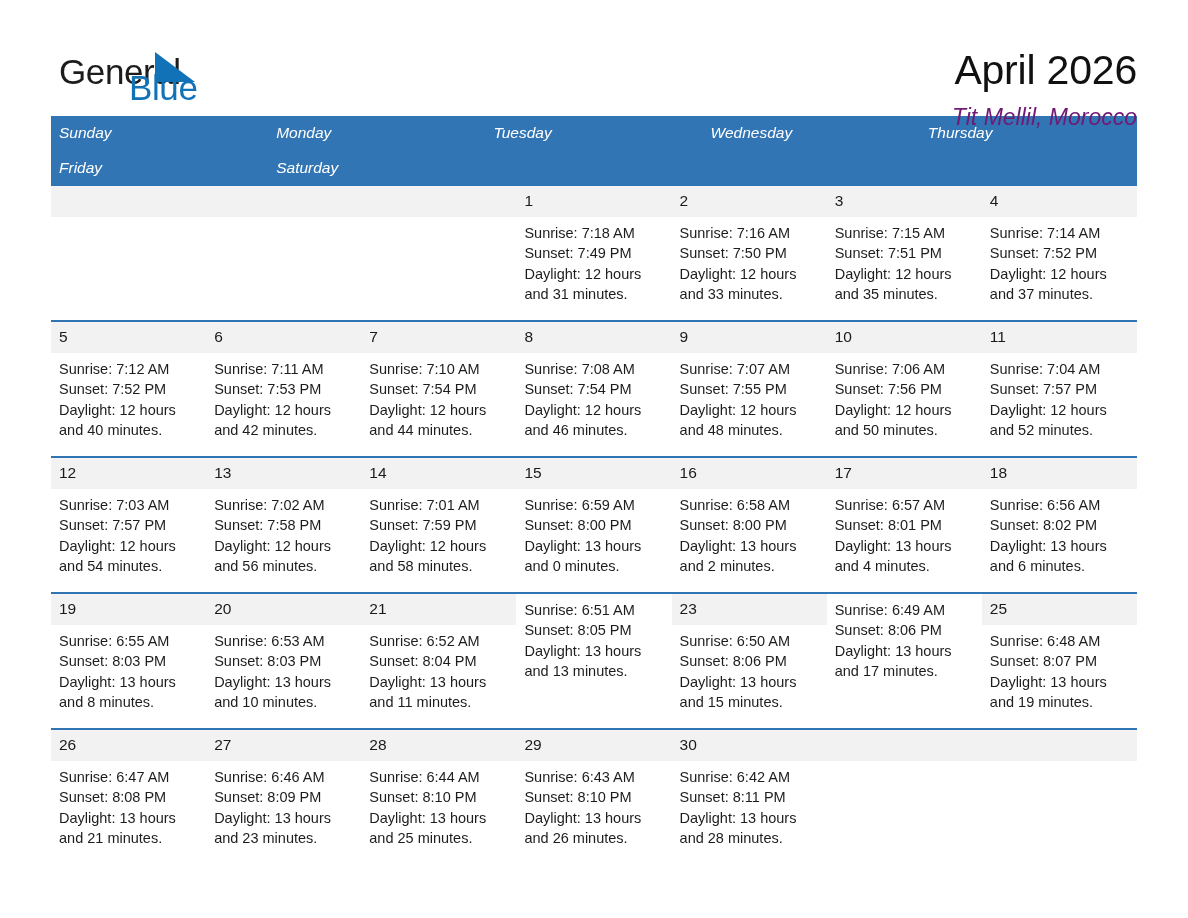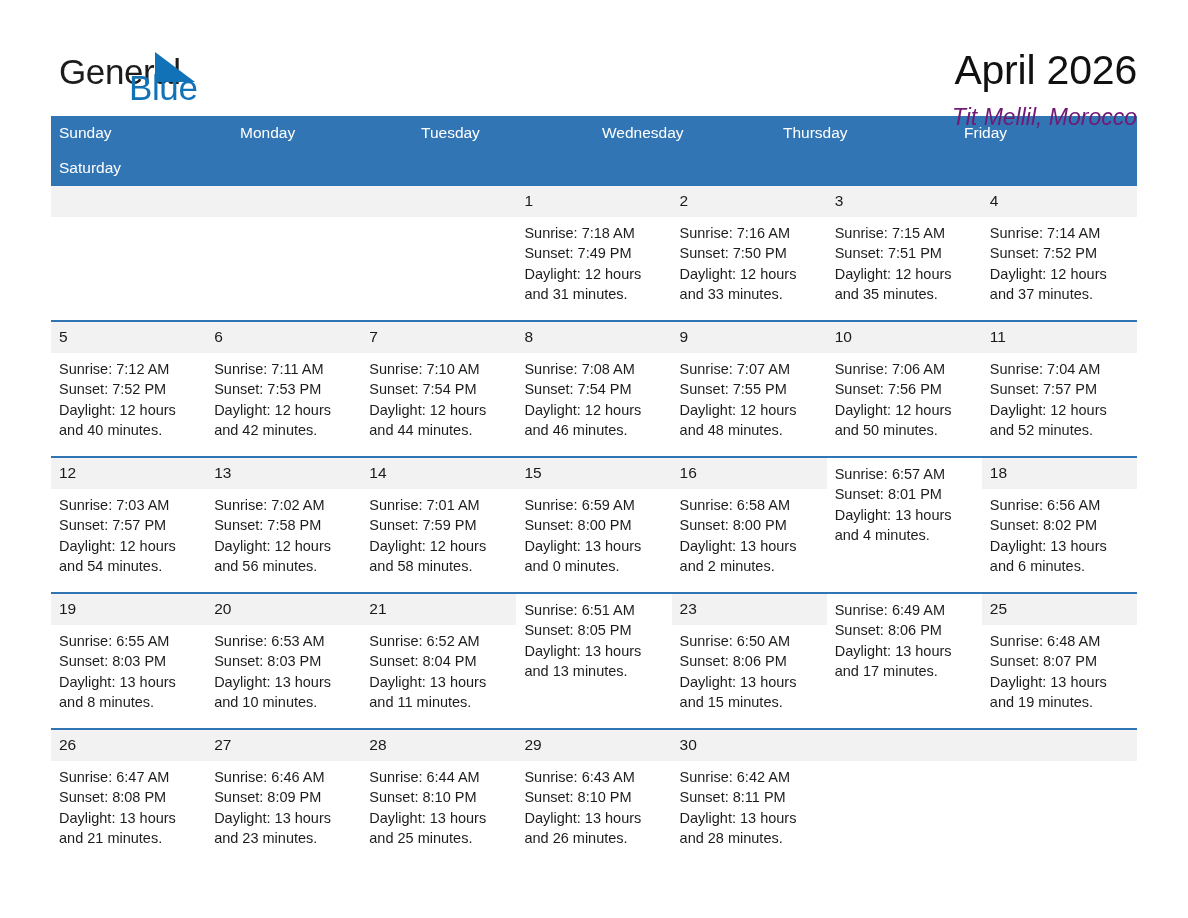"Sunday" .weekdays { font-style: none -> italic; grid-template-columns: repeat(6, 1fr) -> repeat(5, 1fr) }
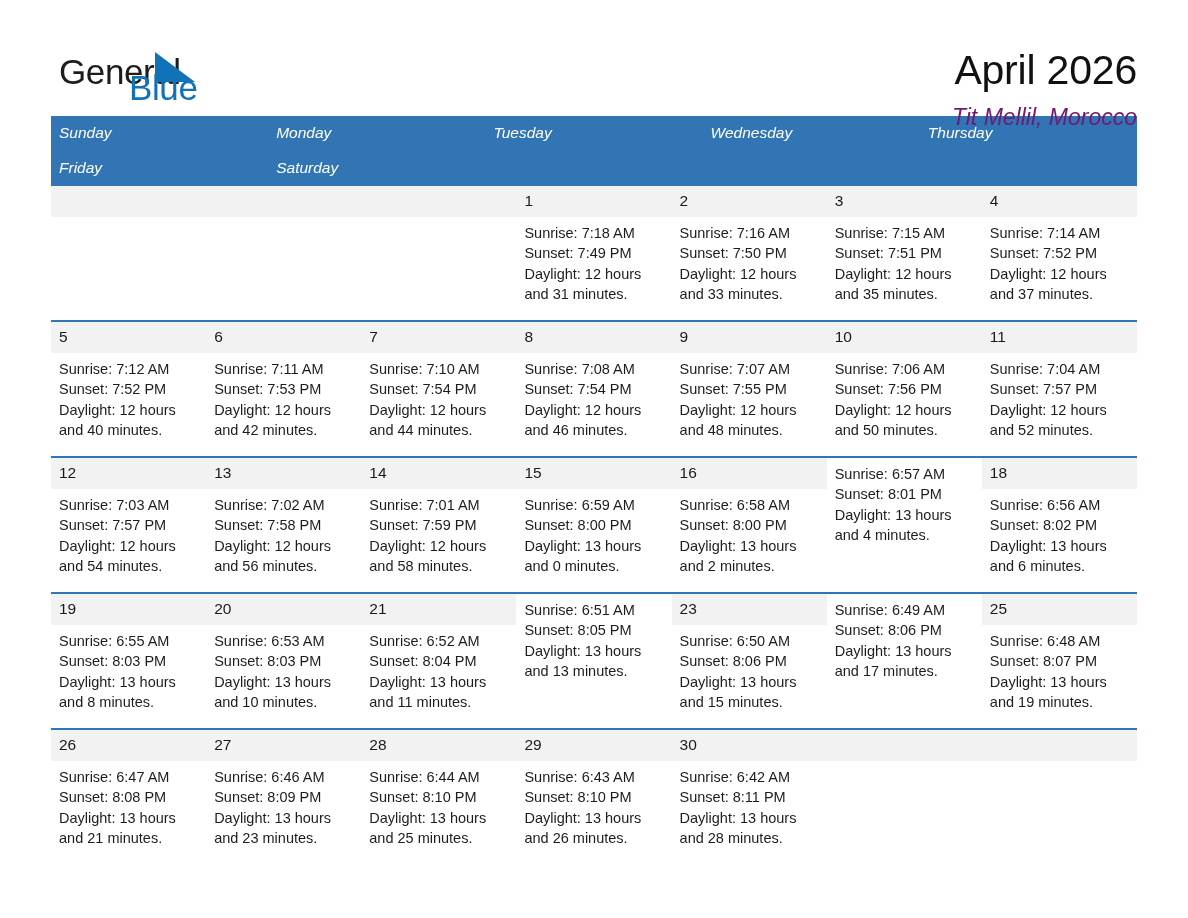"17" div.day-number { html: none -> <div>17</div> }
